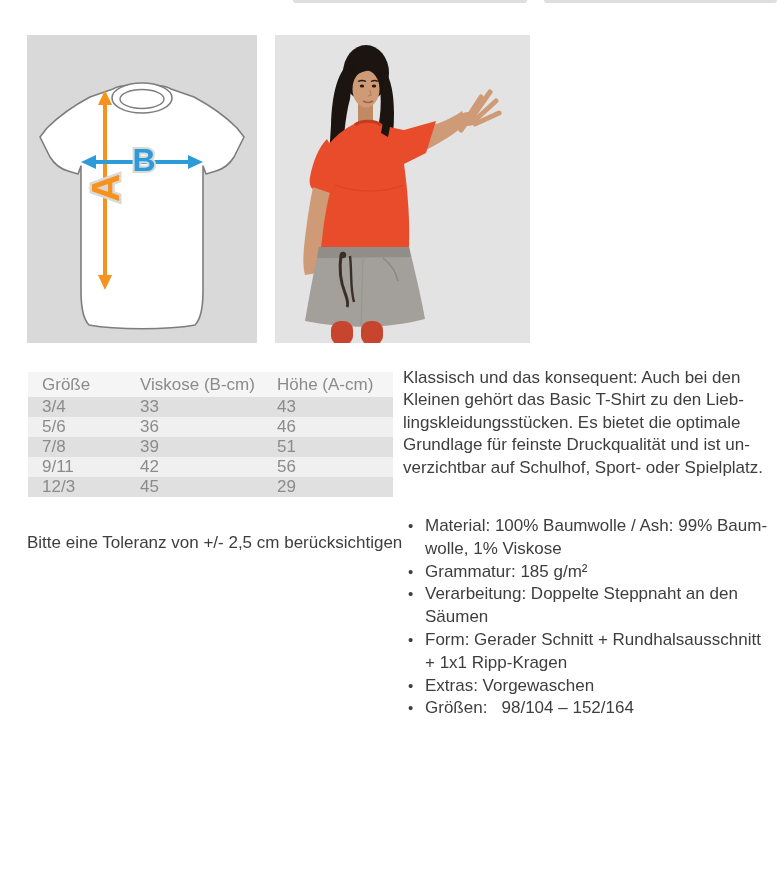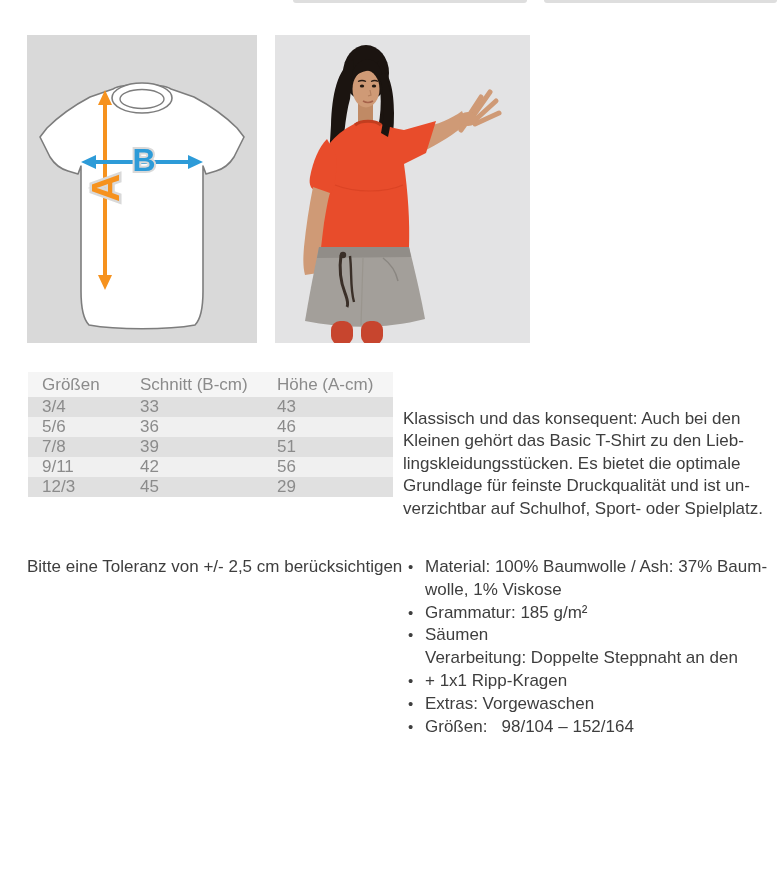"Größen" th { text: Größen -> Größe }
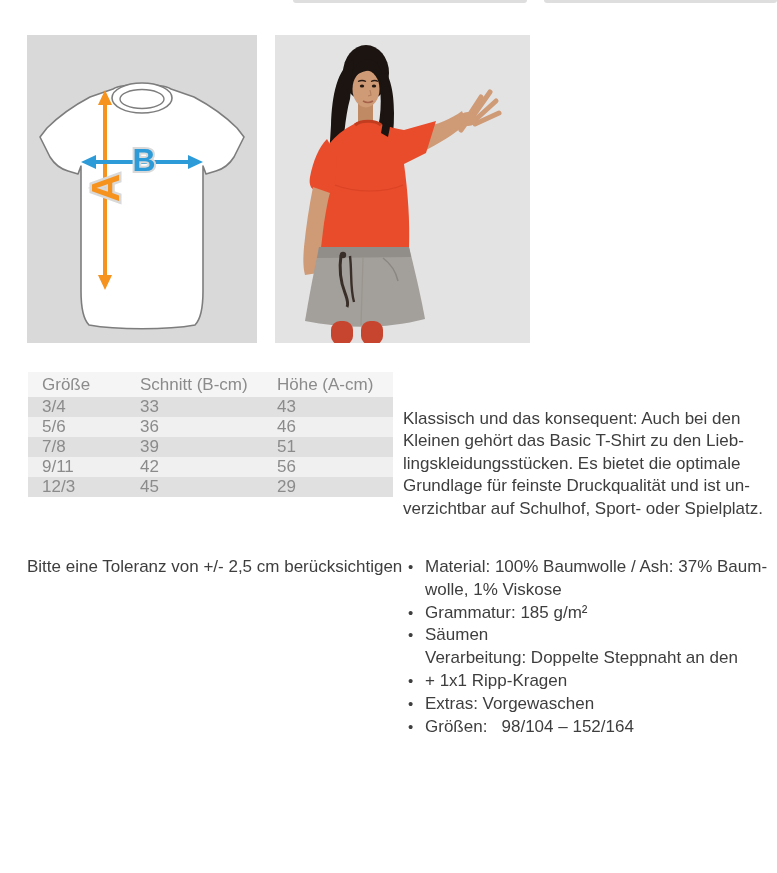"Schnitt (B-cm)" th { text: Schnitt -> Viskose }
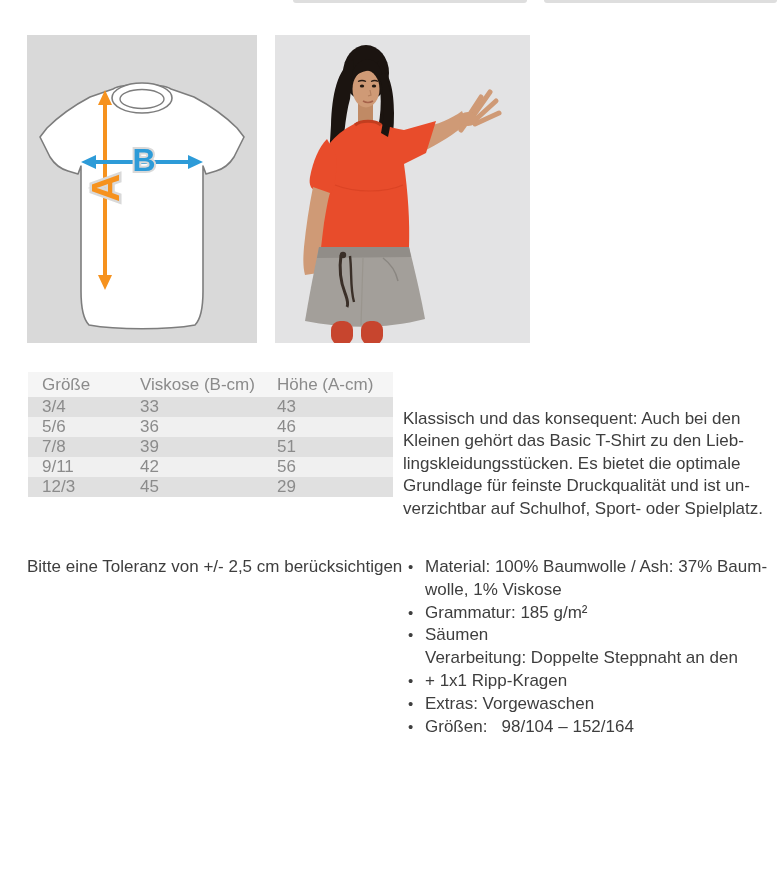"Klassisch und das konsequent: Auch" .description { margin-top: 41px -> none }
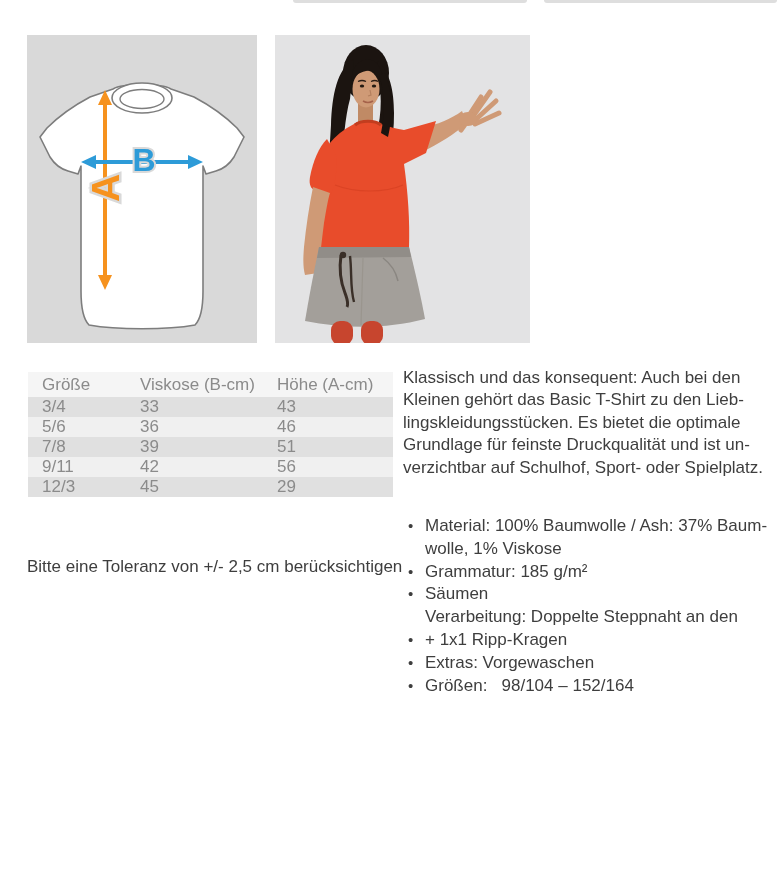"Material: 100% Baumwolle / Ash:" div.tline { text: 37% -> 99% }
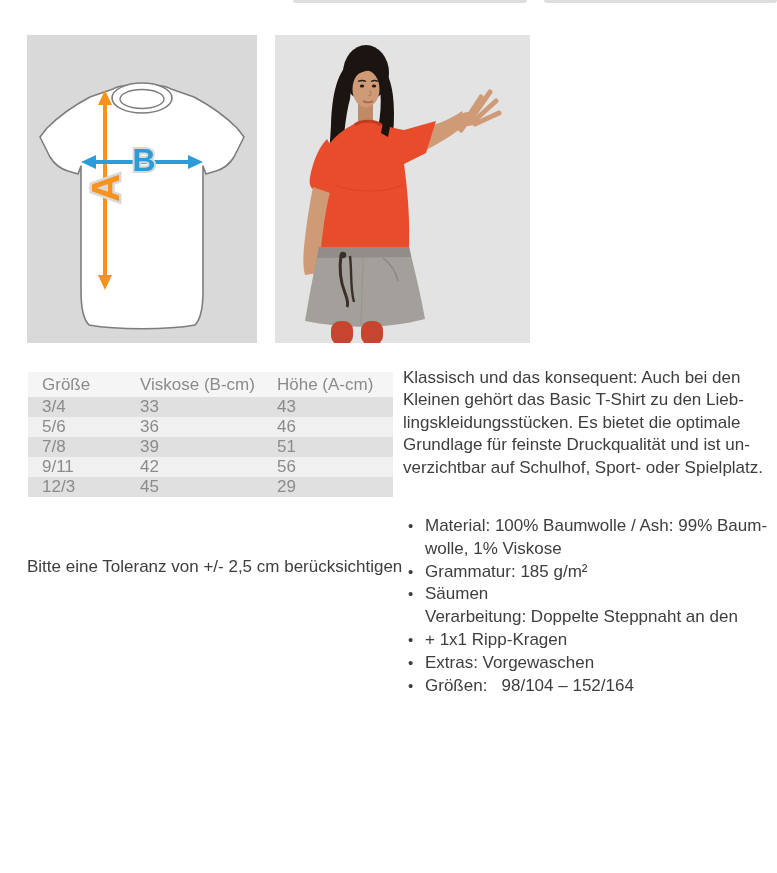"Bitte eine Toleranz von +/-" .table-note { top: 557px -> 533px }
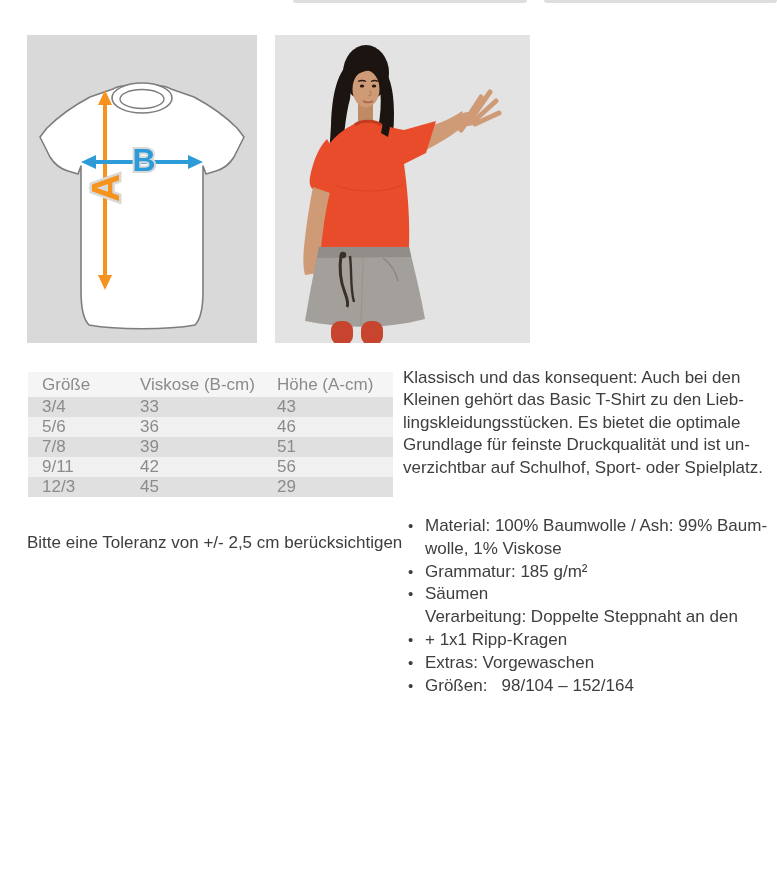"Säumen" div.tline { order: before "Verarbeitung: Doppelte Steppnaht an den" -> after "Verarbeitung: Doppelte Steppnaht an den" }
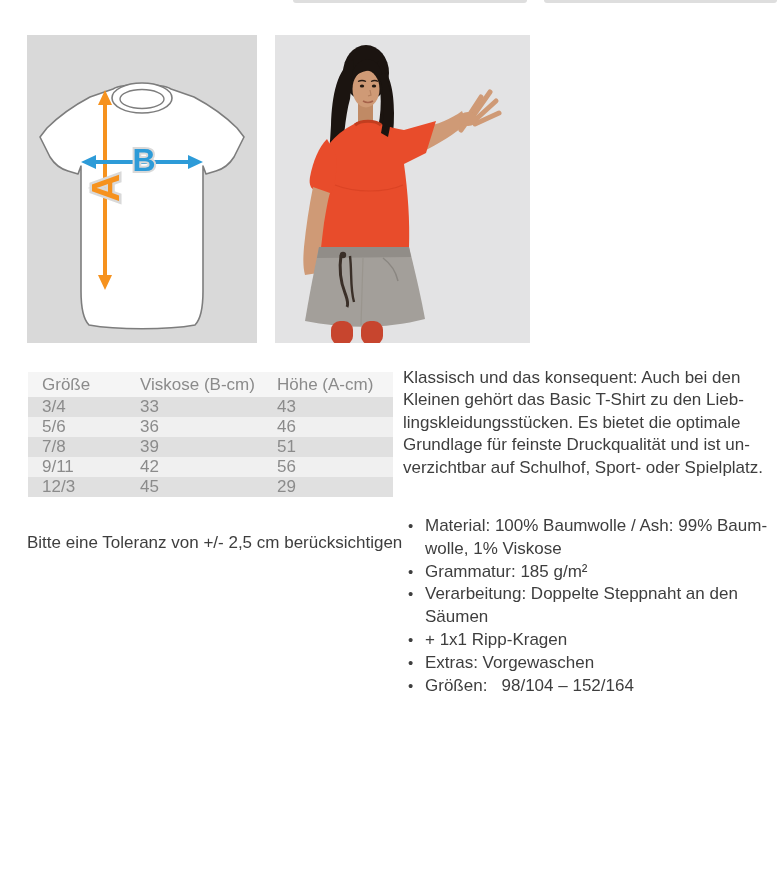"Form: Gerader Schnitt +" div.tline { html: none -> <div>Form: Gerader Schnitt + Rundhalsausschnitt</div> }
